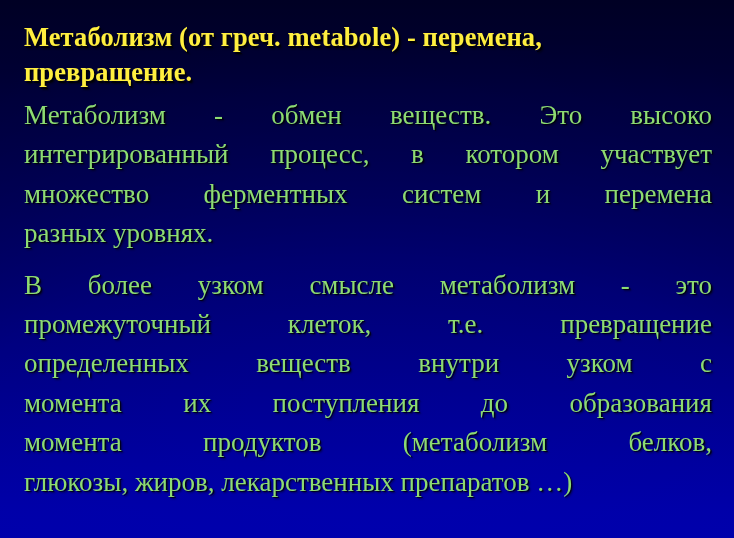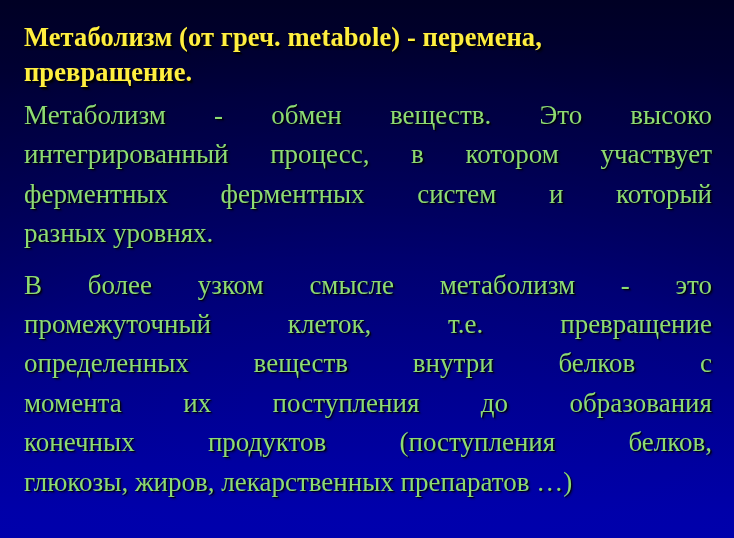"ферментных ферментных систем и который" span.line { text: ферментных ферментных систем и который -> множество ферментных систем и перемена }
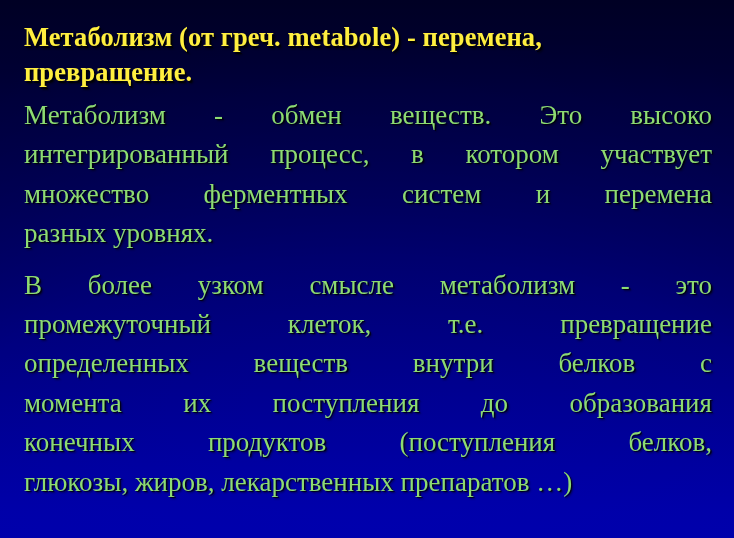"определенных веществ внутри белков с" span.line { text: белков -> узком }
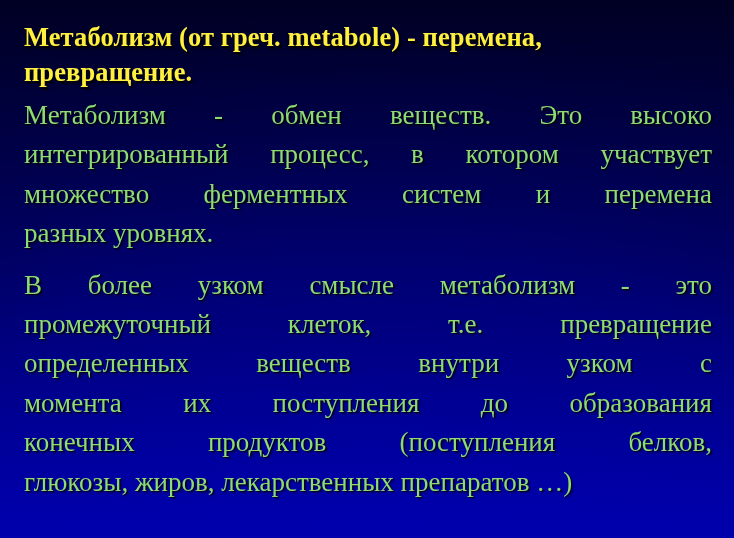"конечных продуктов (поступления белков," span.line { text: конечных продуктов (поступления -> момента продуктов (метаболизм }
